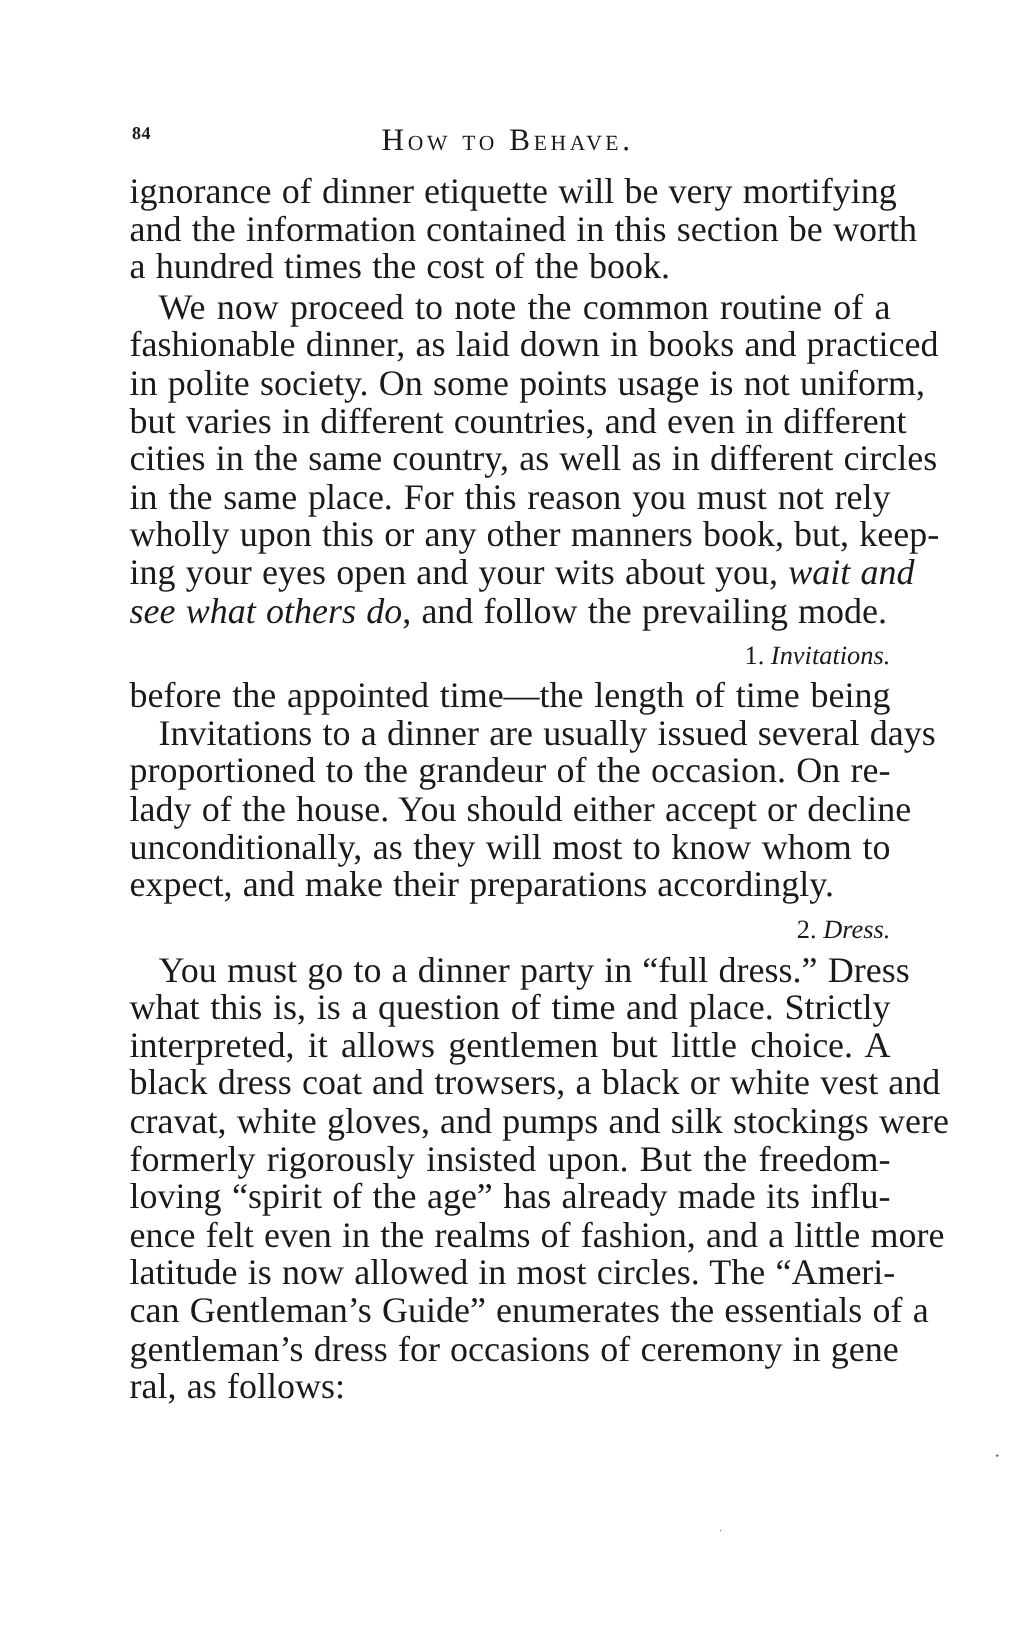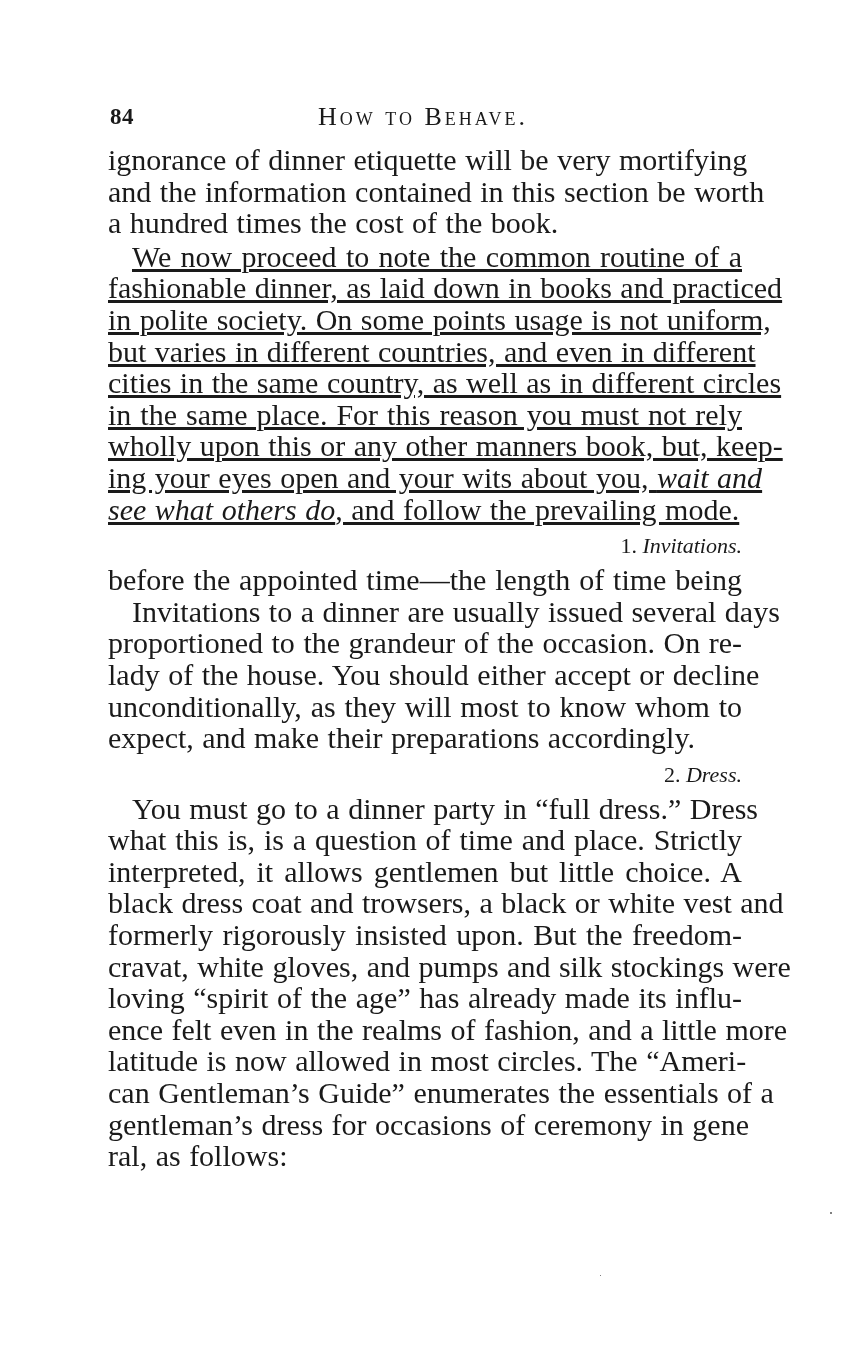"84" .page-number { font-size: 23px -> 15px }
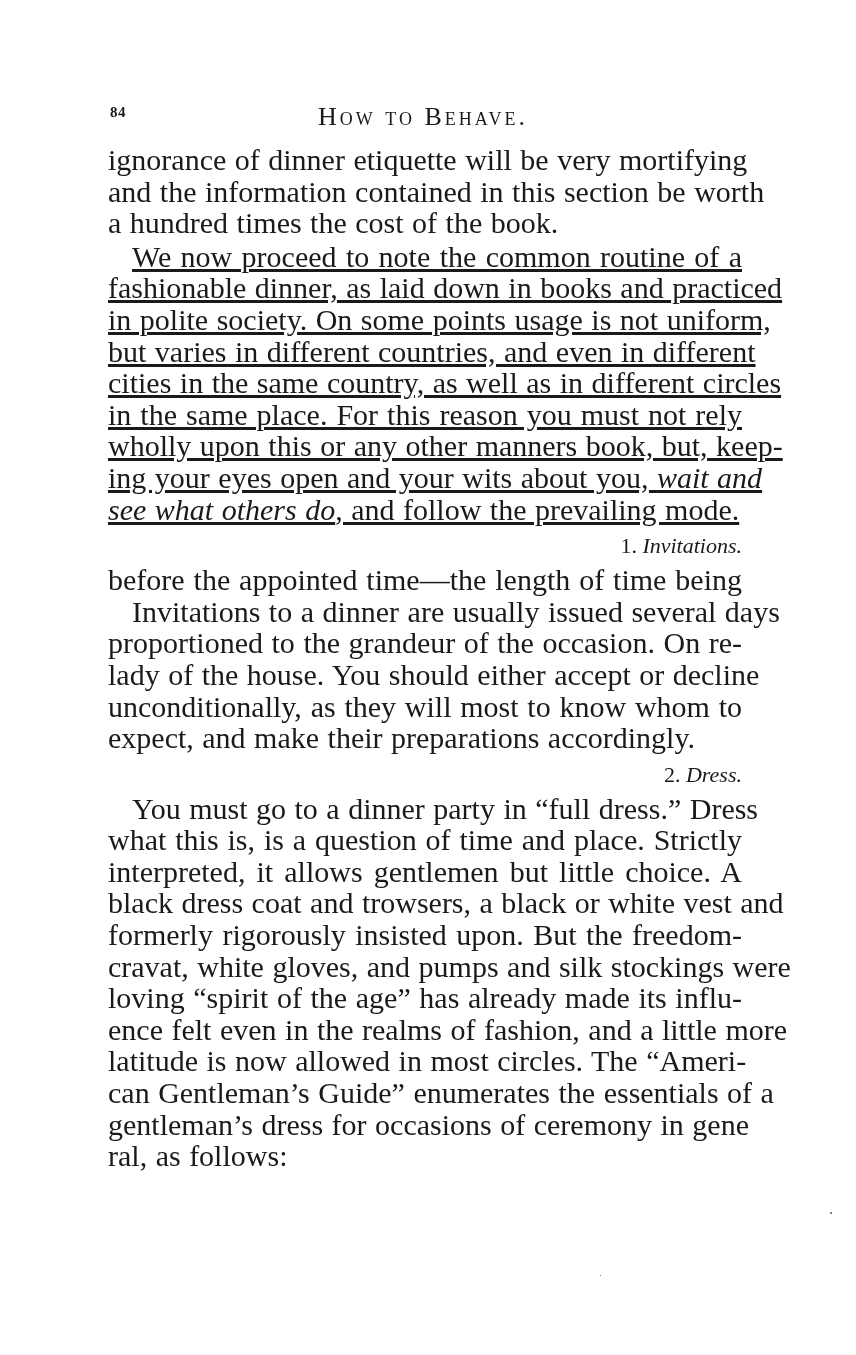"We now proceed to note" .para-gap { text-decoration: underline -> none }
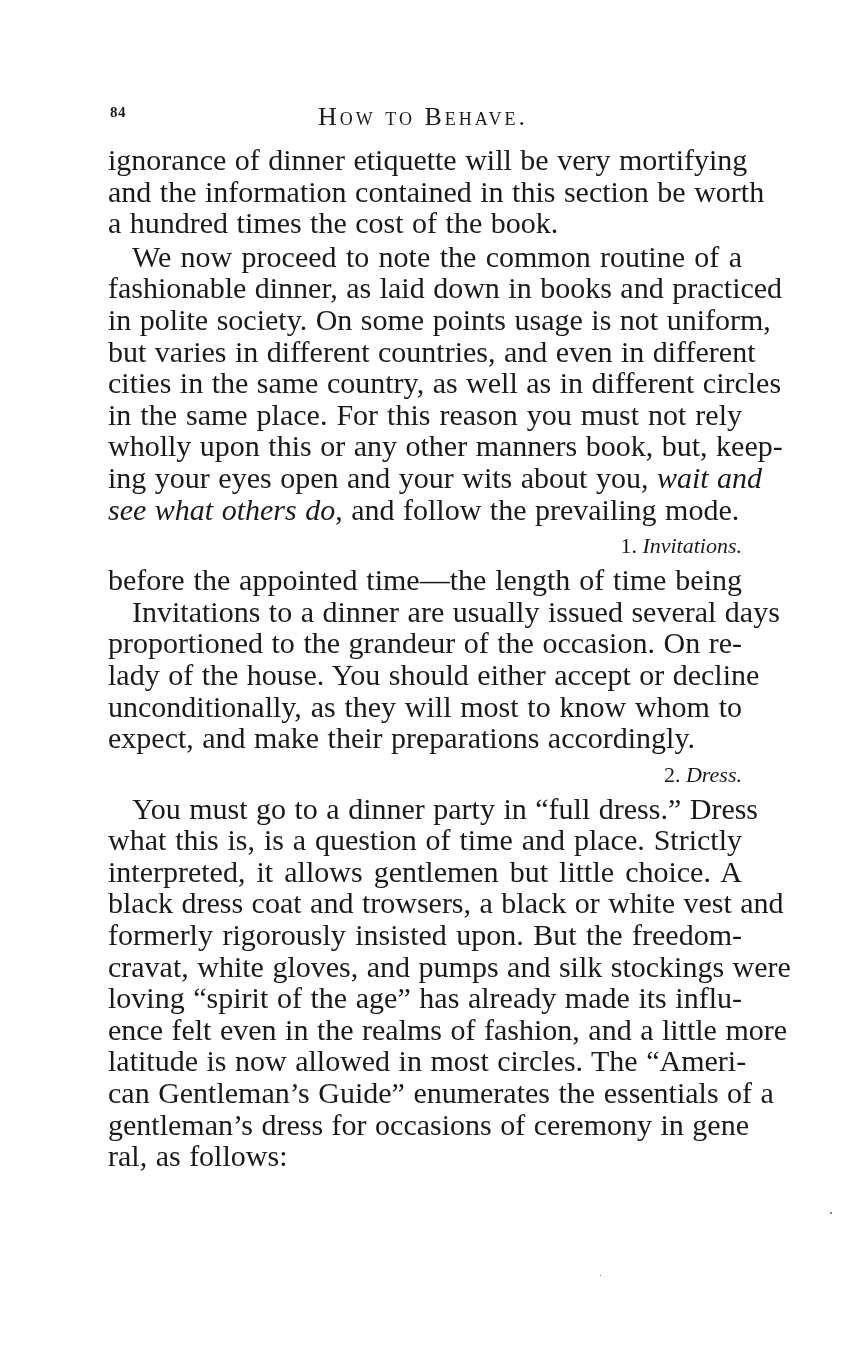"formerly rigorously insisted upon. But" span.line { order: before "cravat, white gloves, and pumps" -> after "cravat, white gloves, and pumps" }
